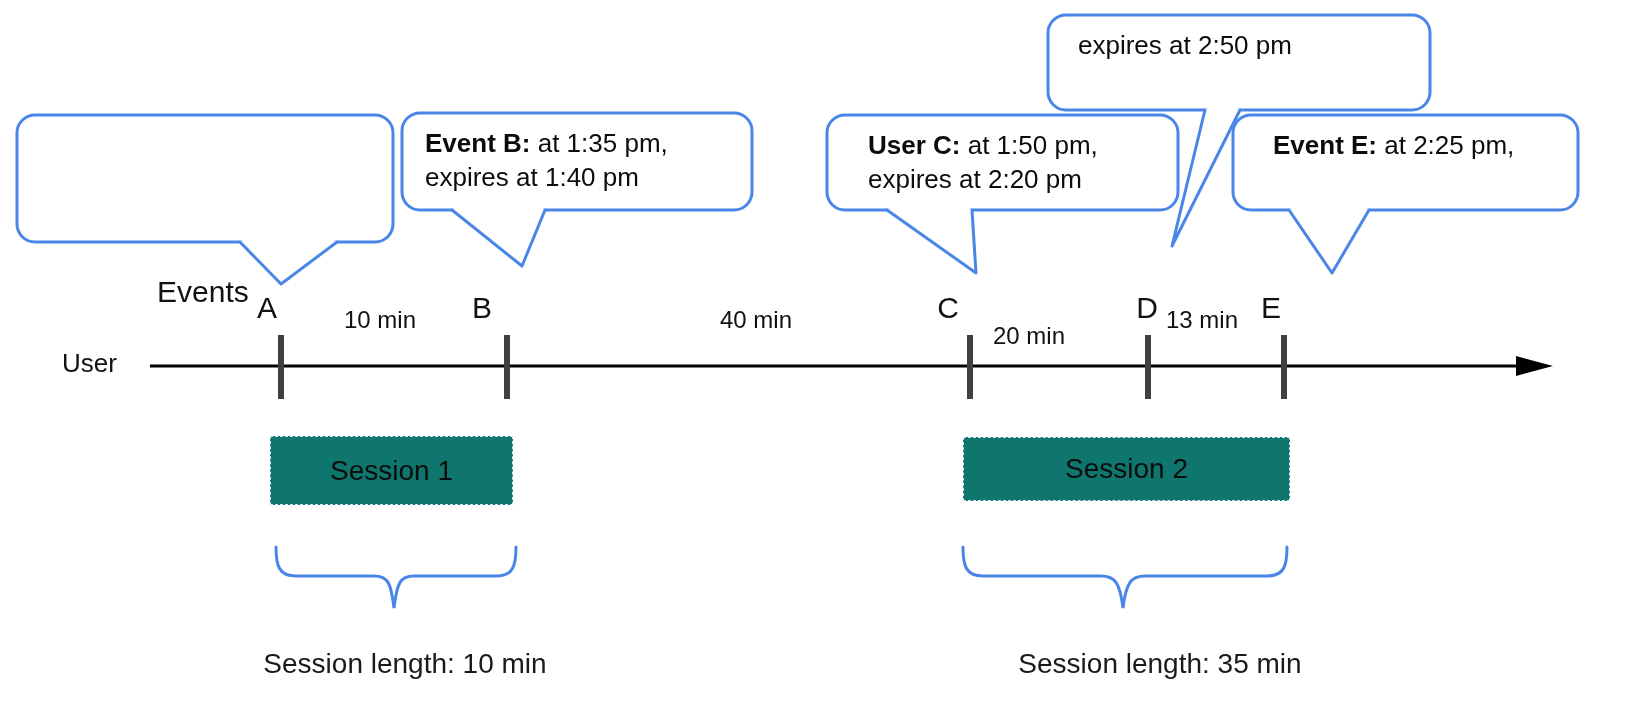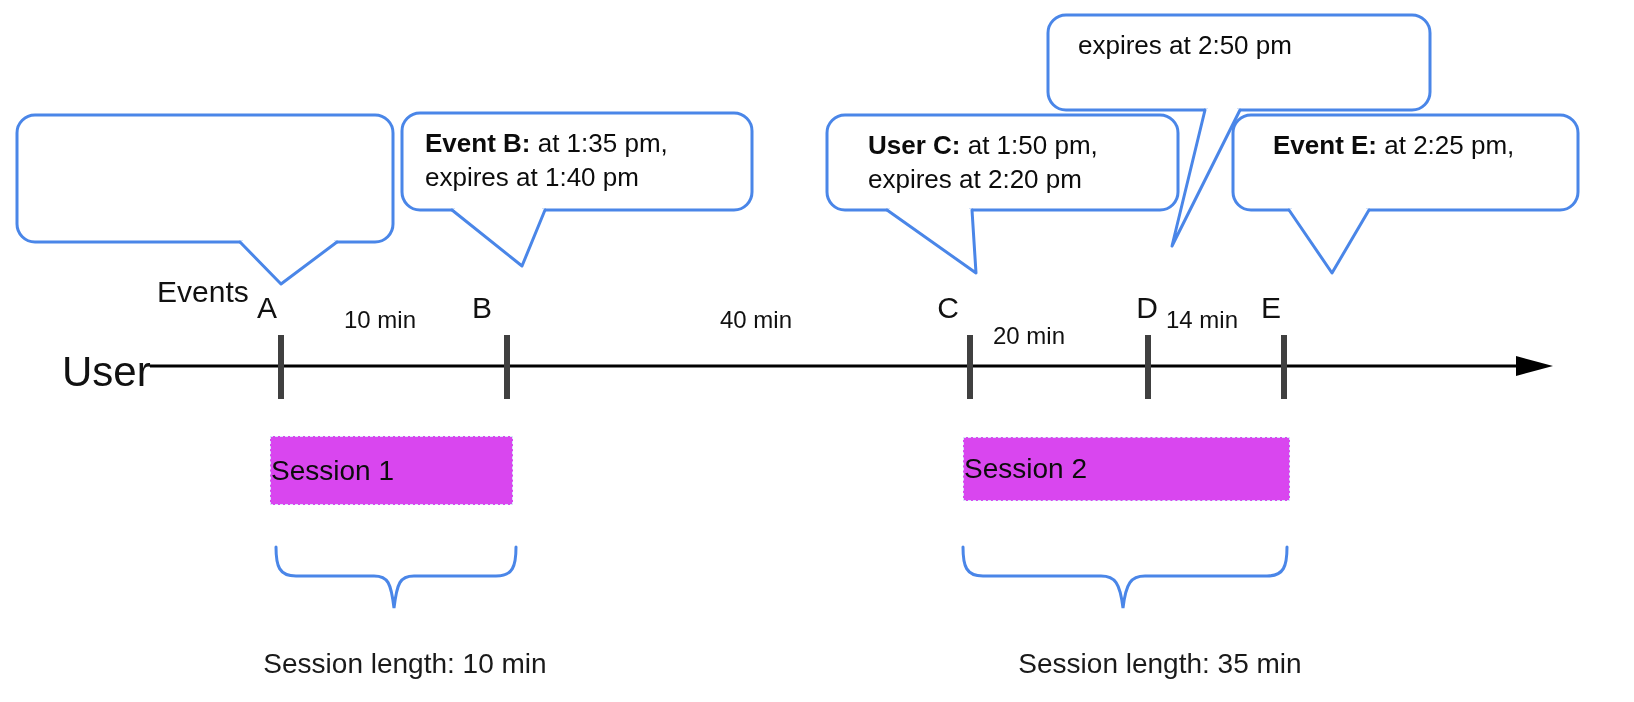"14 min" div.lbl { text: 14 -> 13 }
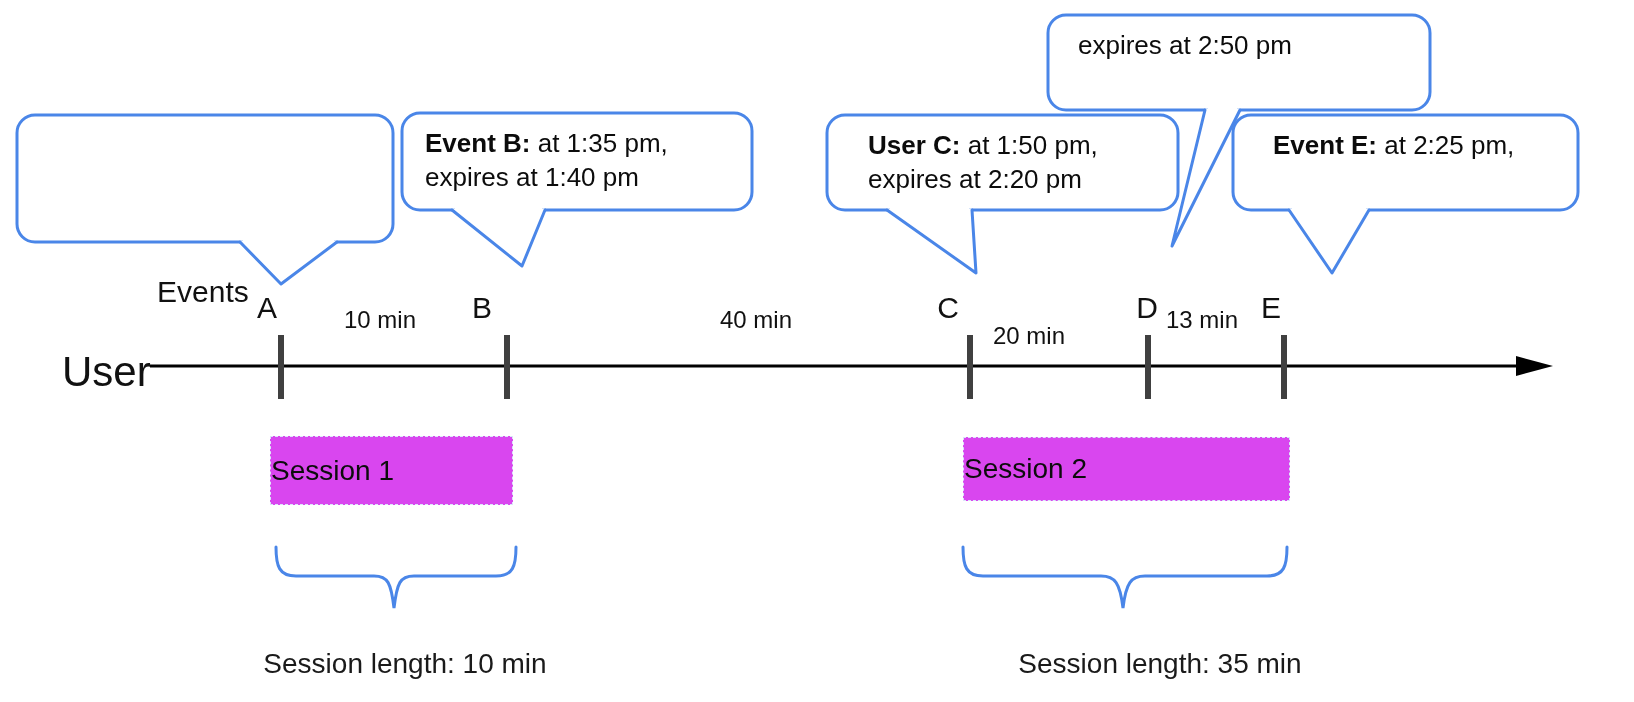"User" .axis-label { font-size: 42px -> 26px }
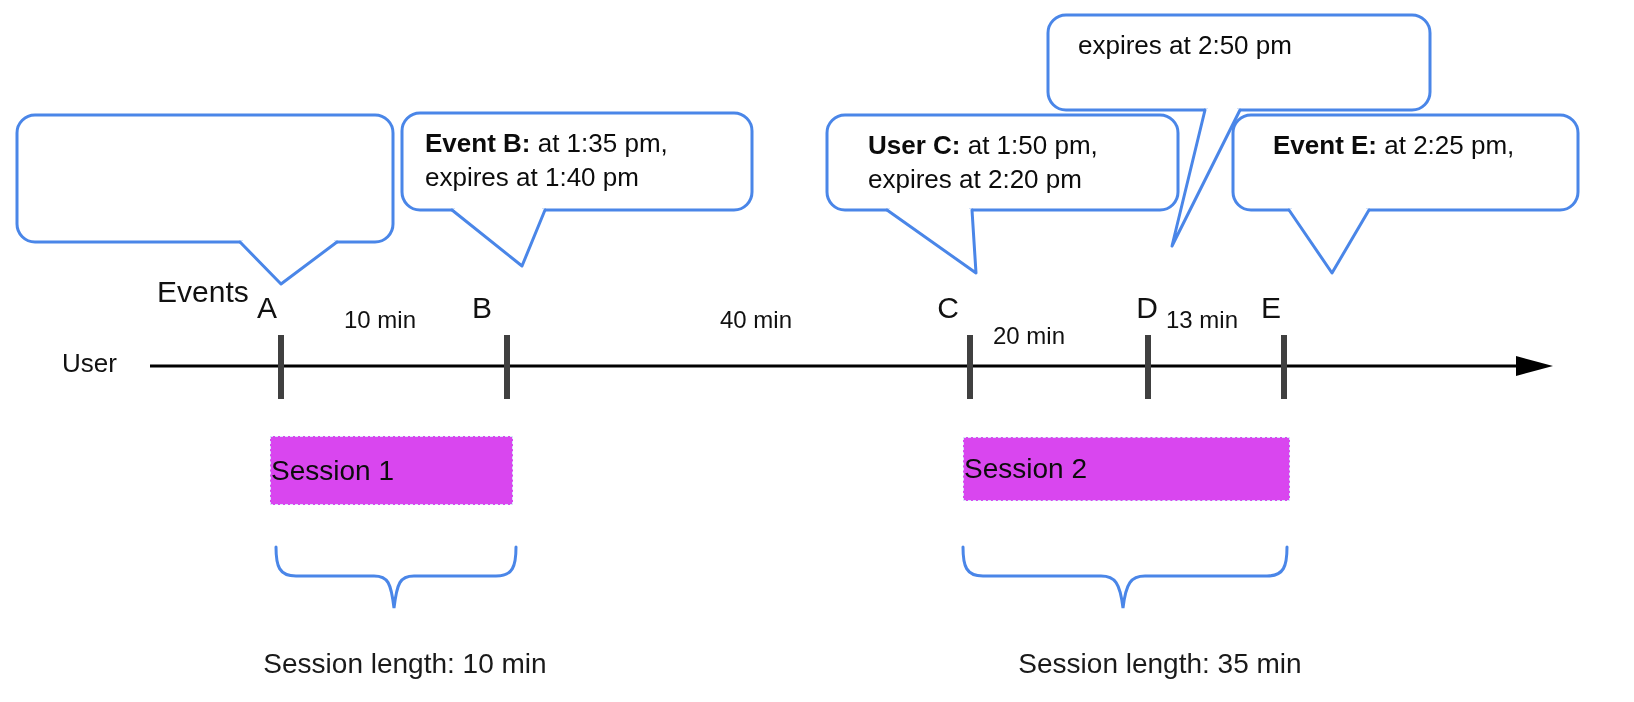"Session 1" .session-box { background: #d946ef -> #0f766e; justify-content: none -> center }
